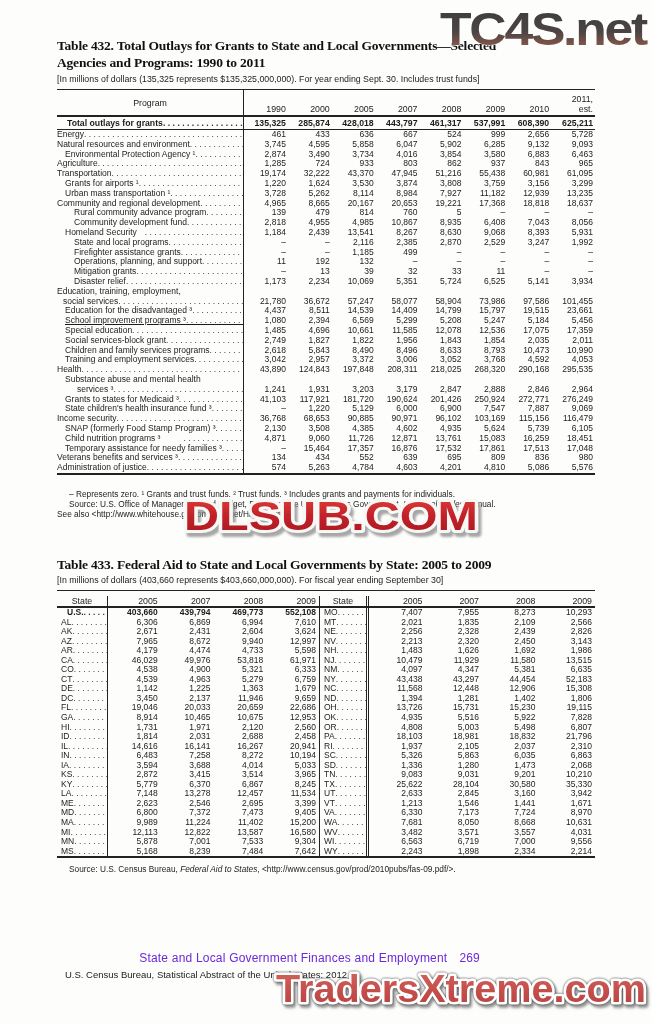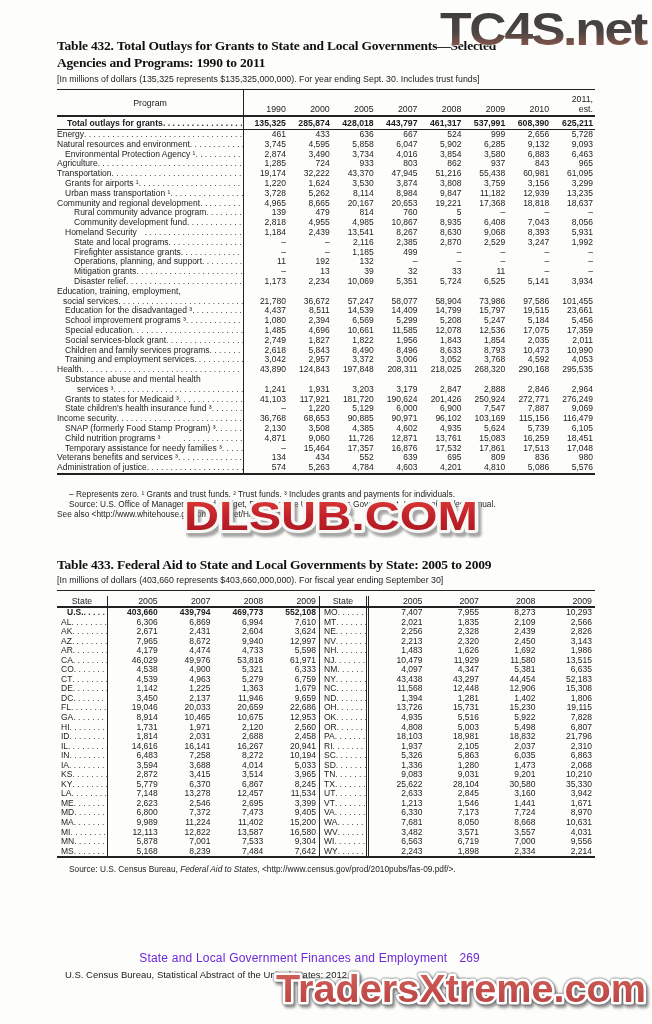"9,847" div.v { text: 9,847 -> 7,927 }
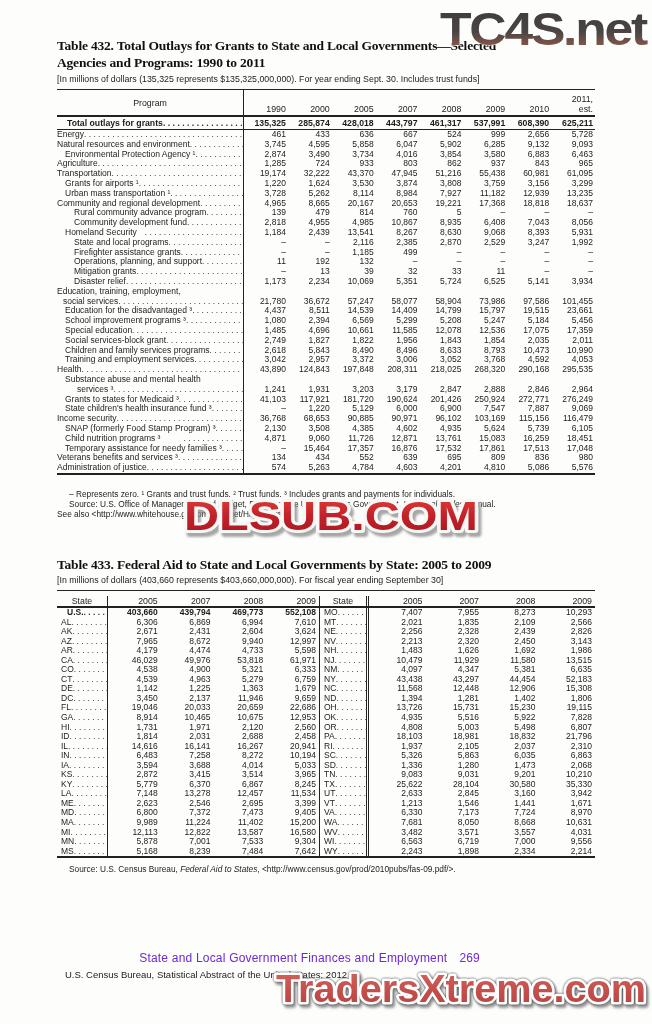"School improvement programs ³" div.leader { text-decoration: none -> underline }
